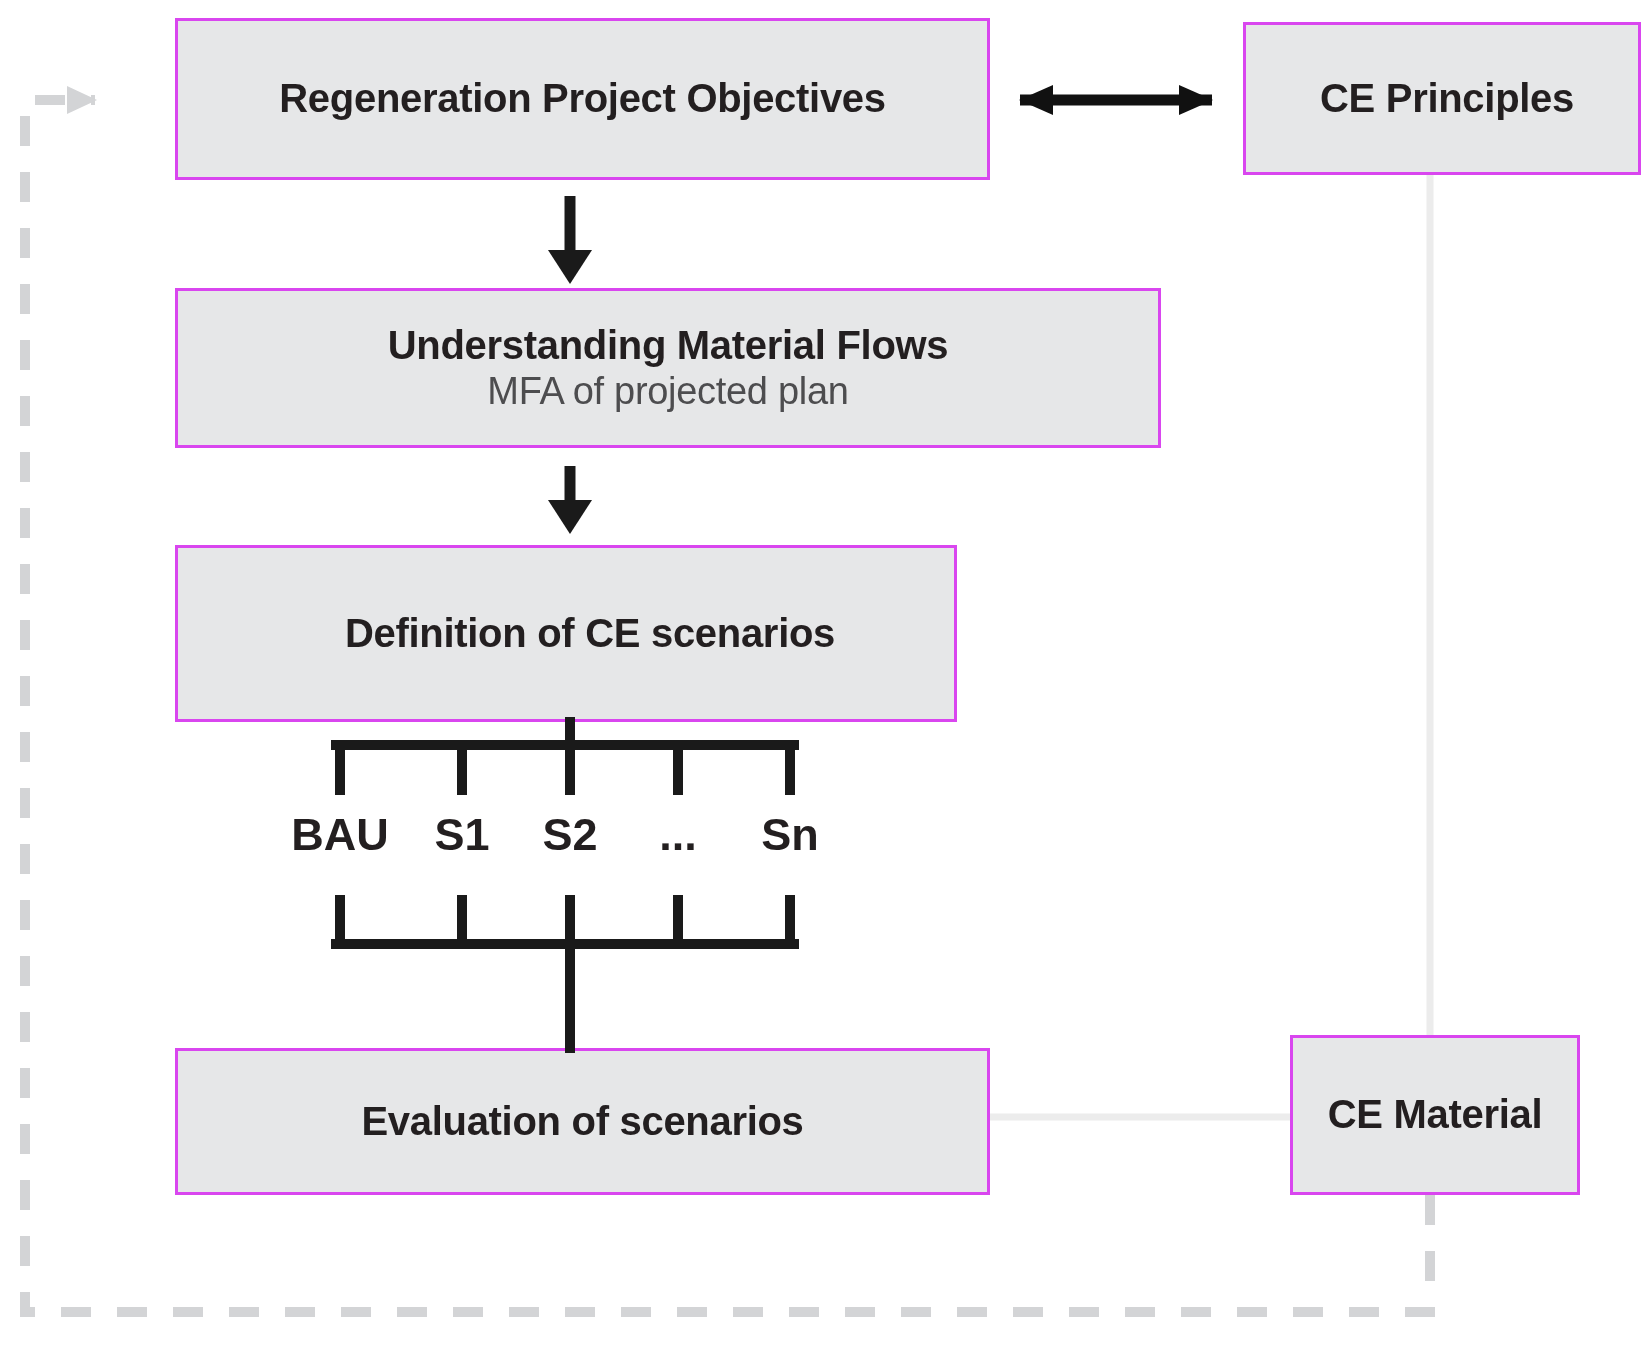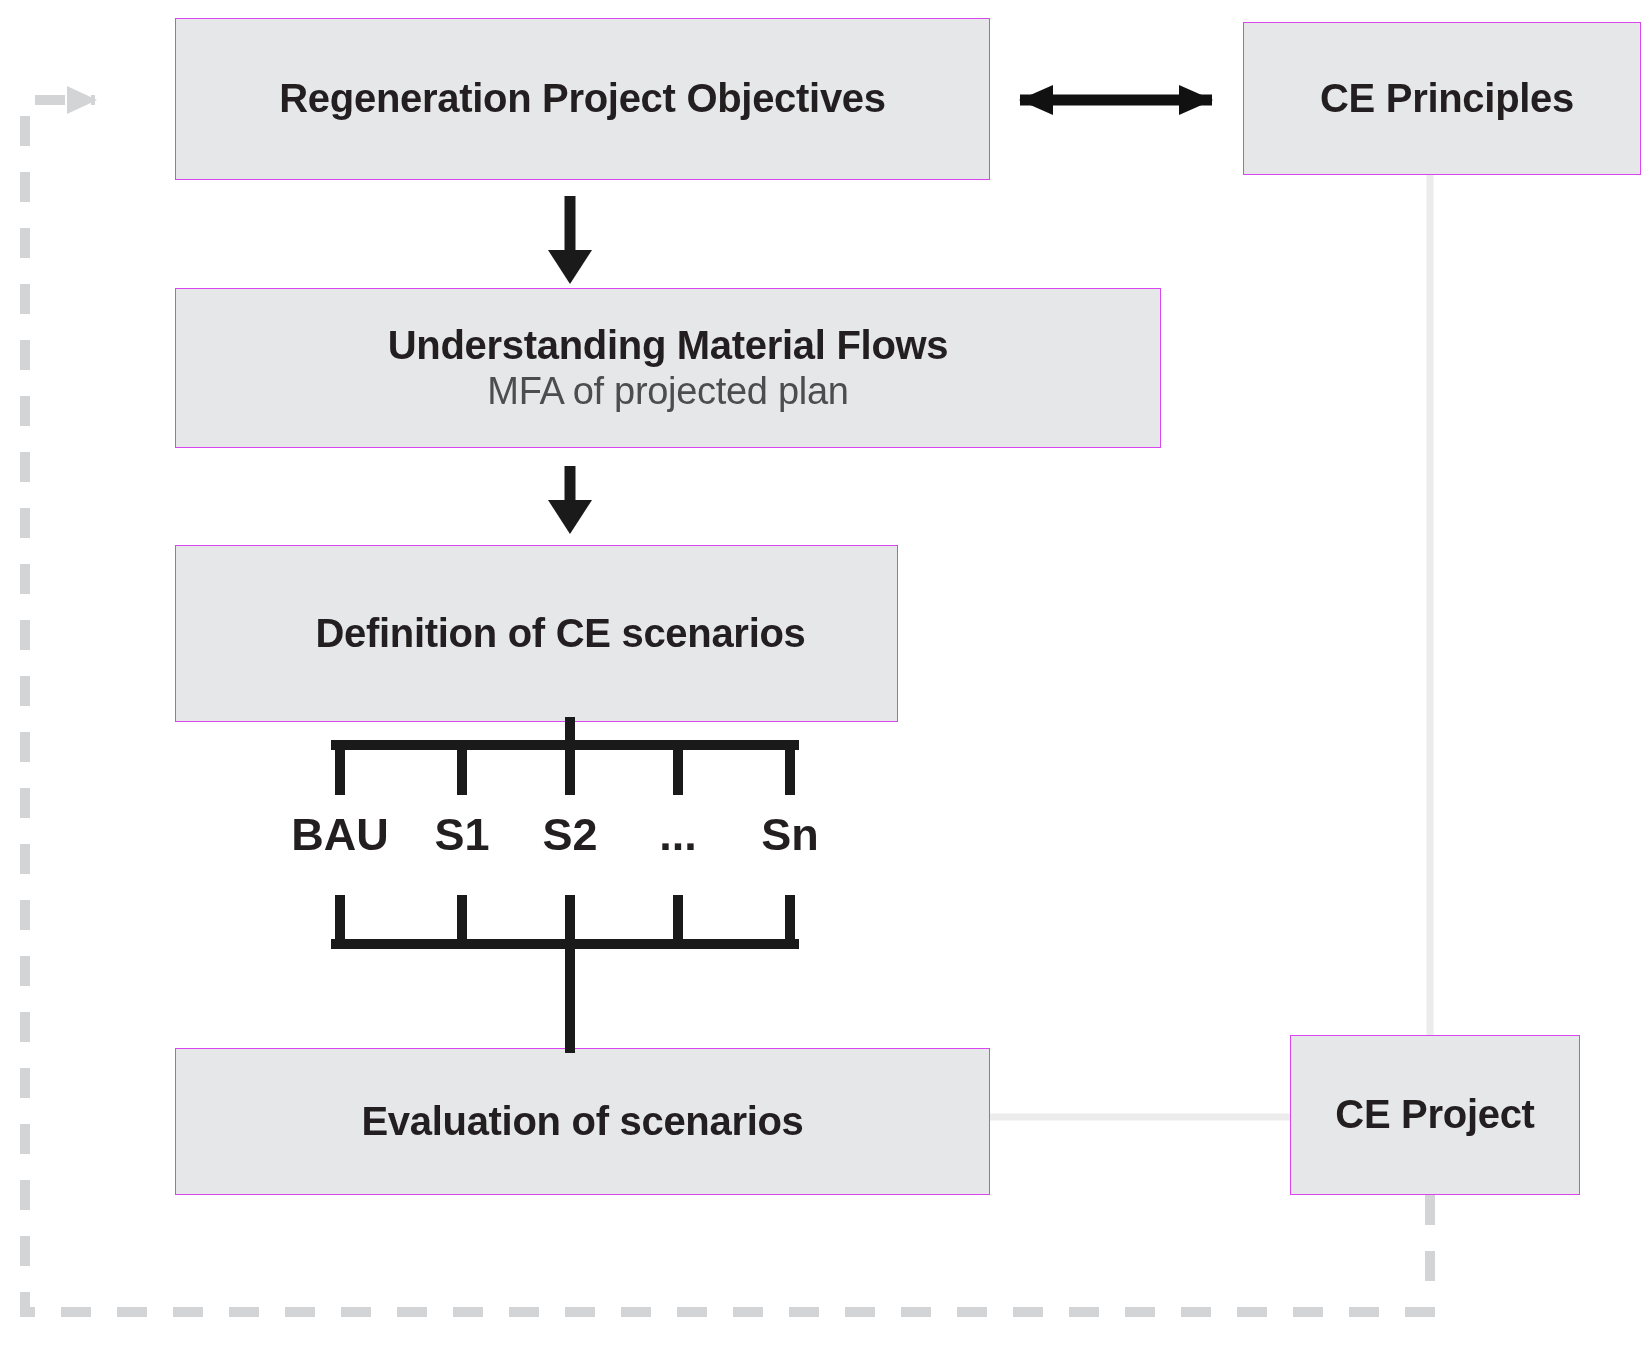"Regeneration Project Objectives" .node { border: 1px solid #d946ef -> 3px solid #d946ef }
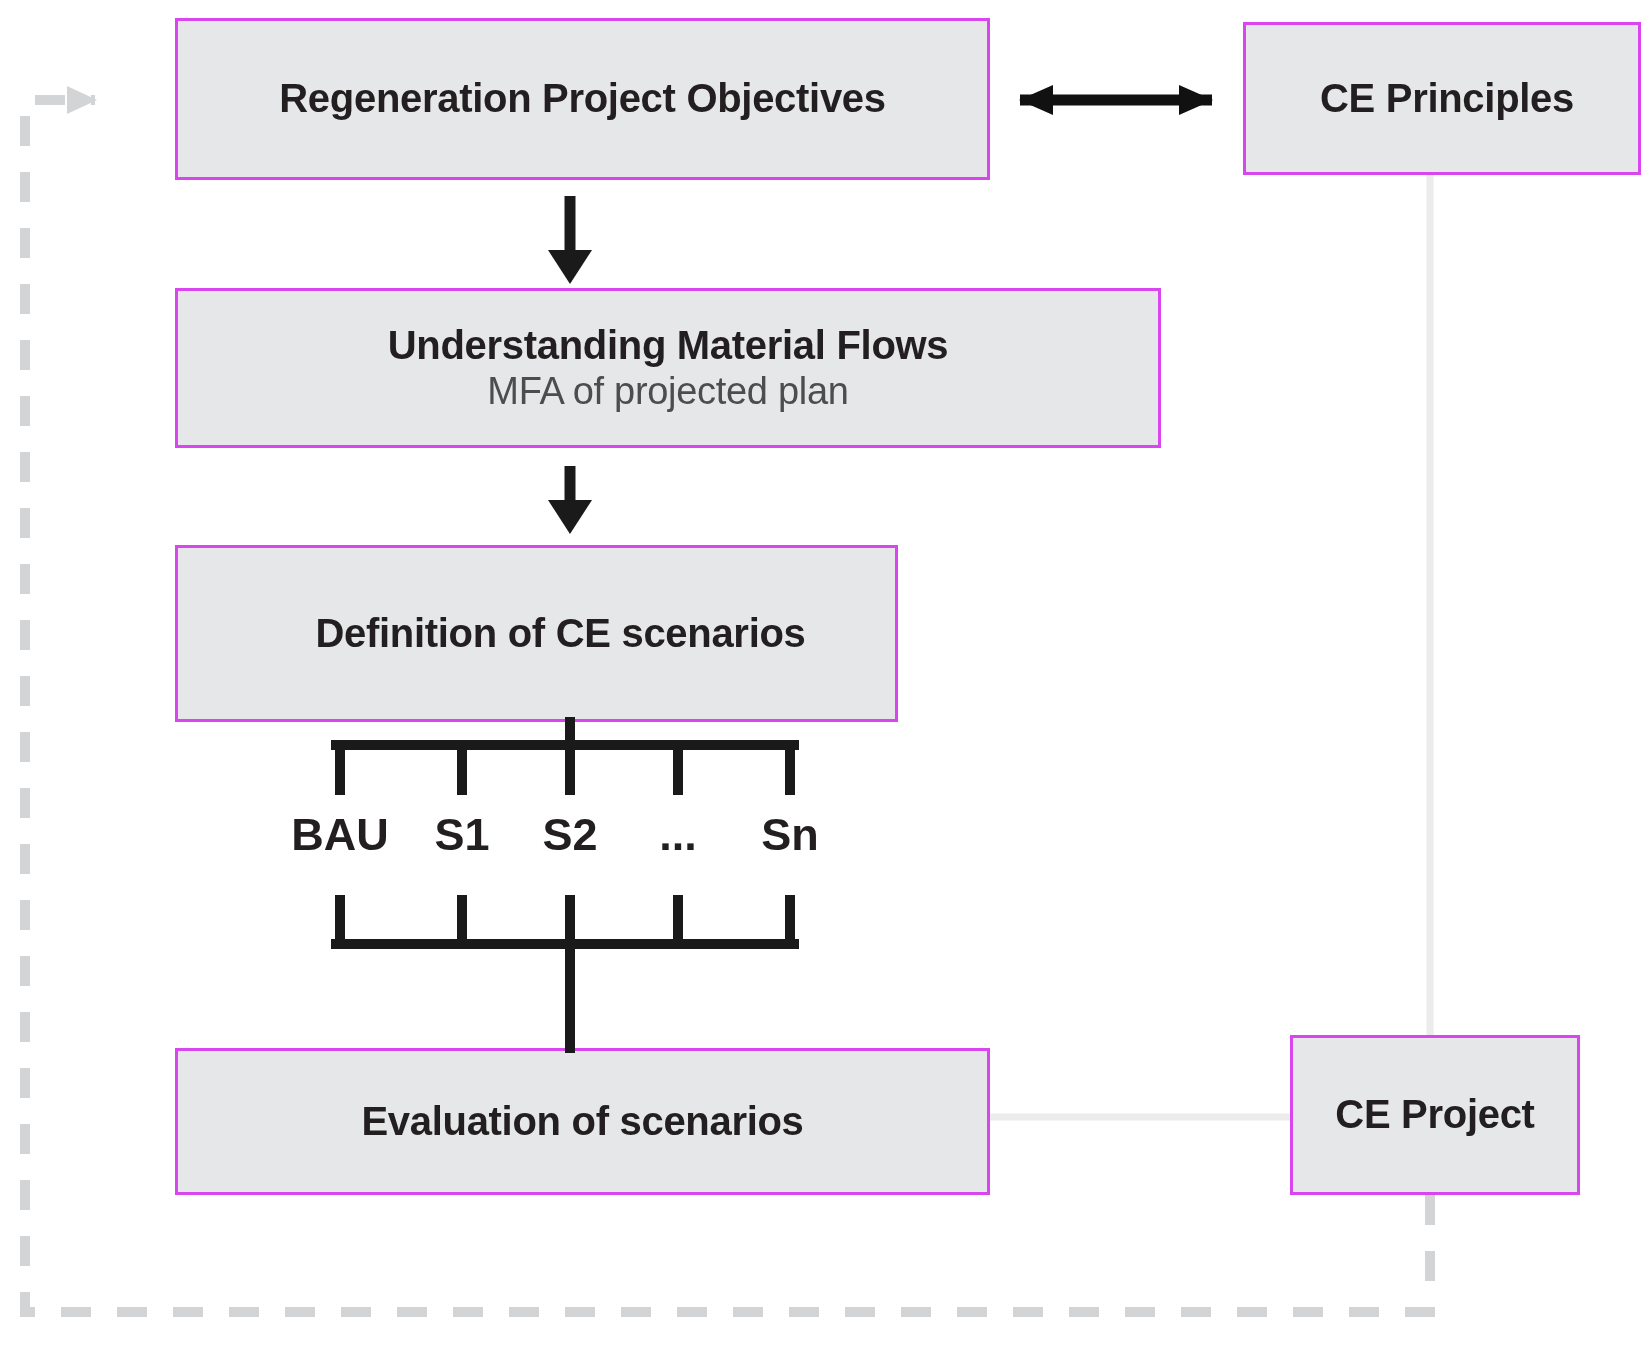"Definition of CE scenarios" div.node { width: 723px -> 782px }
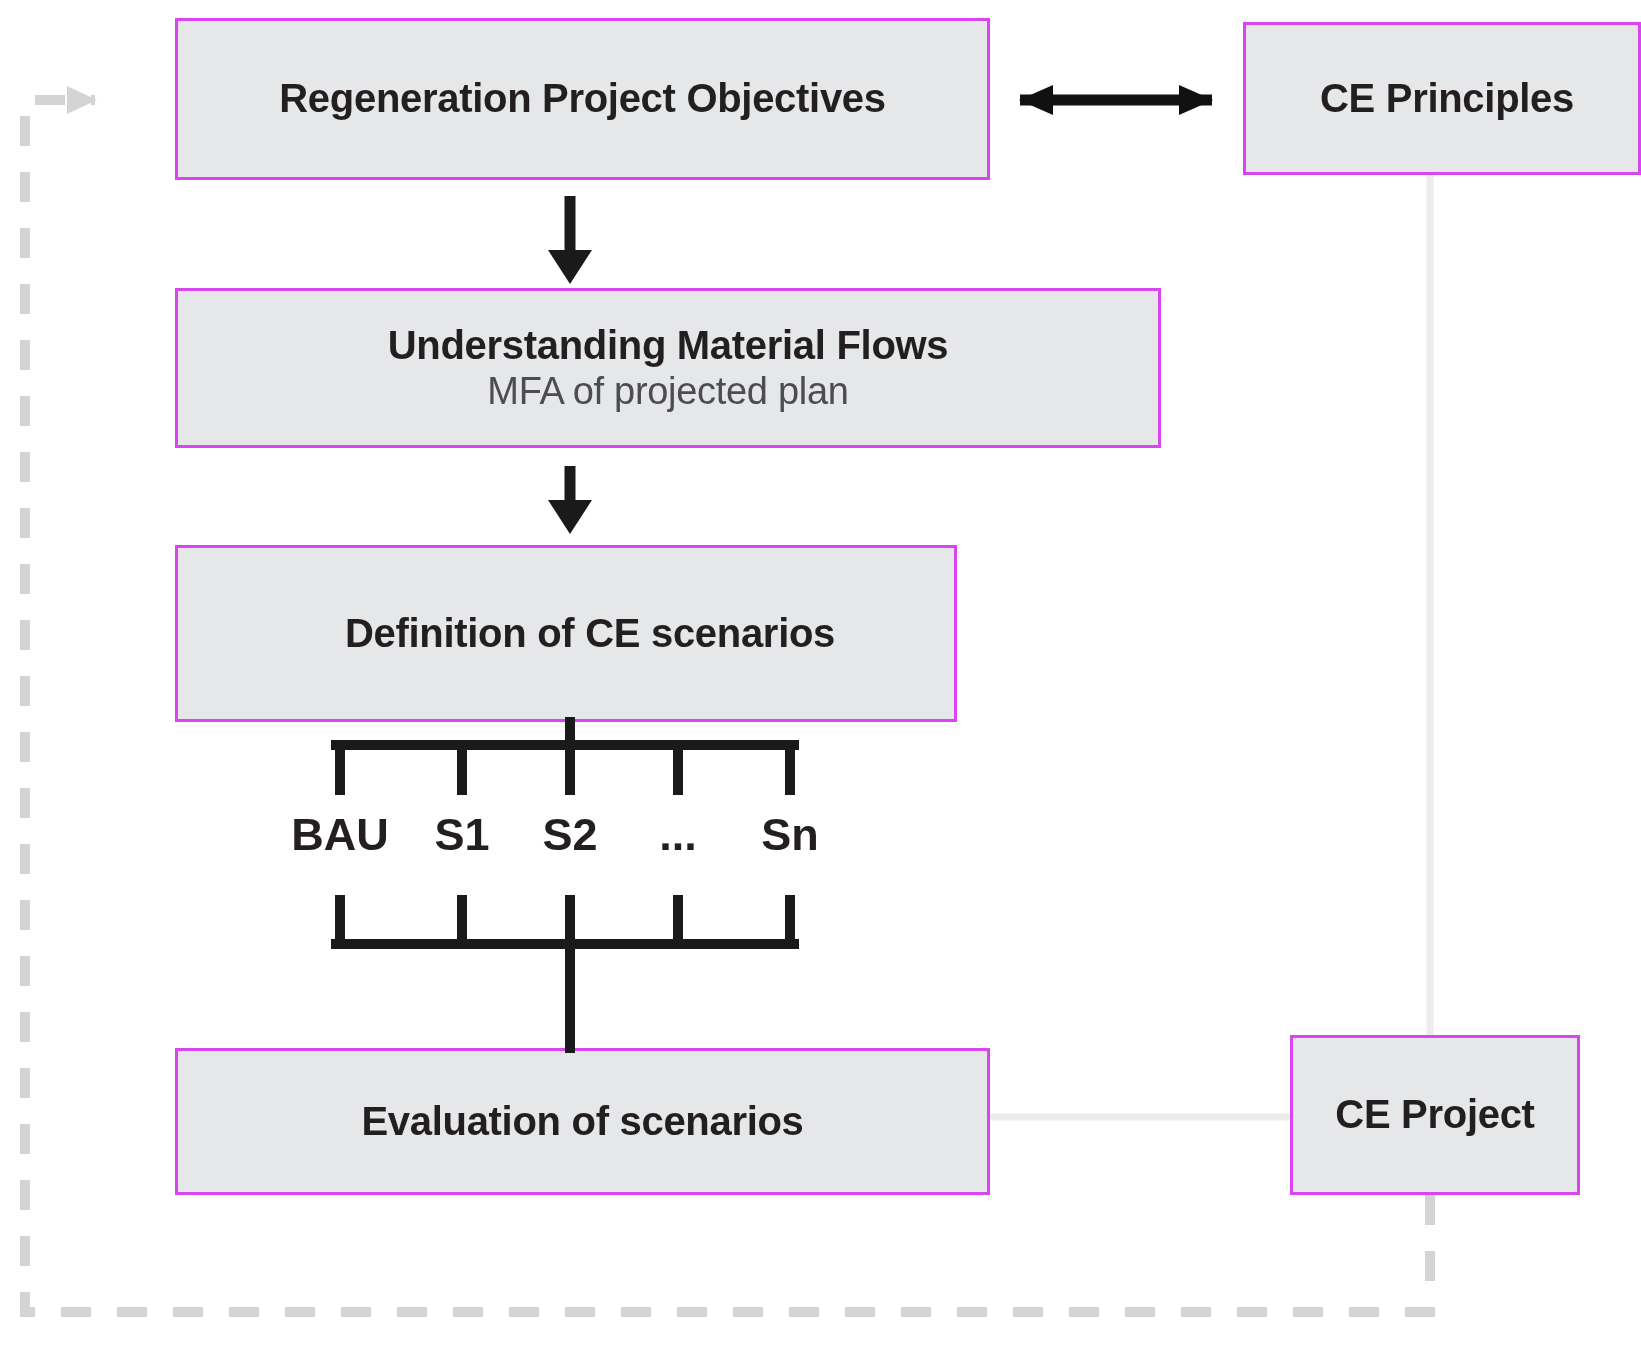"CE Project" div.title { text: Project -> Material }
